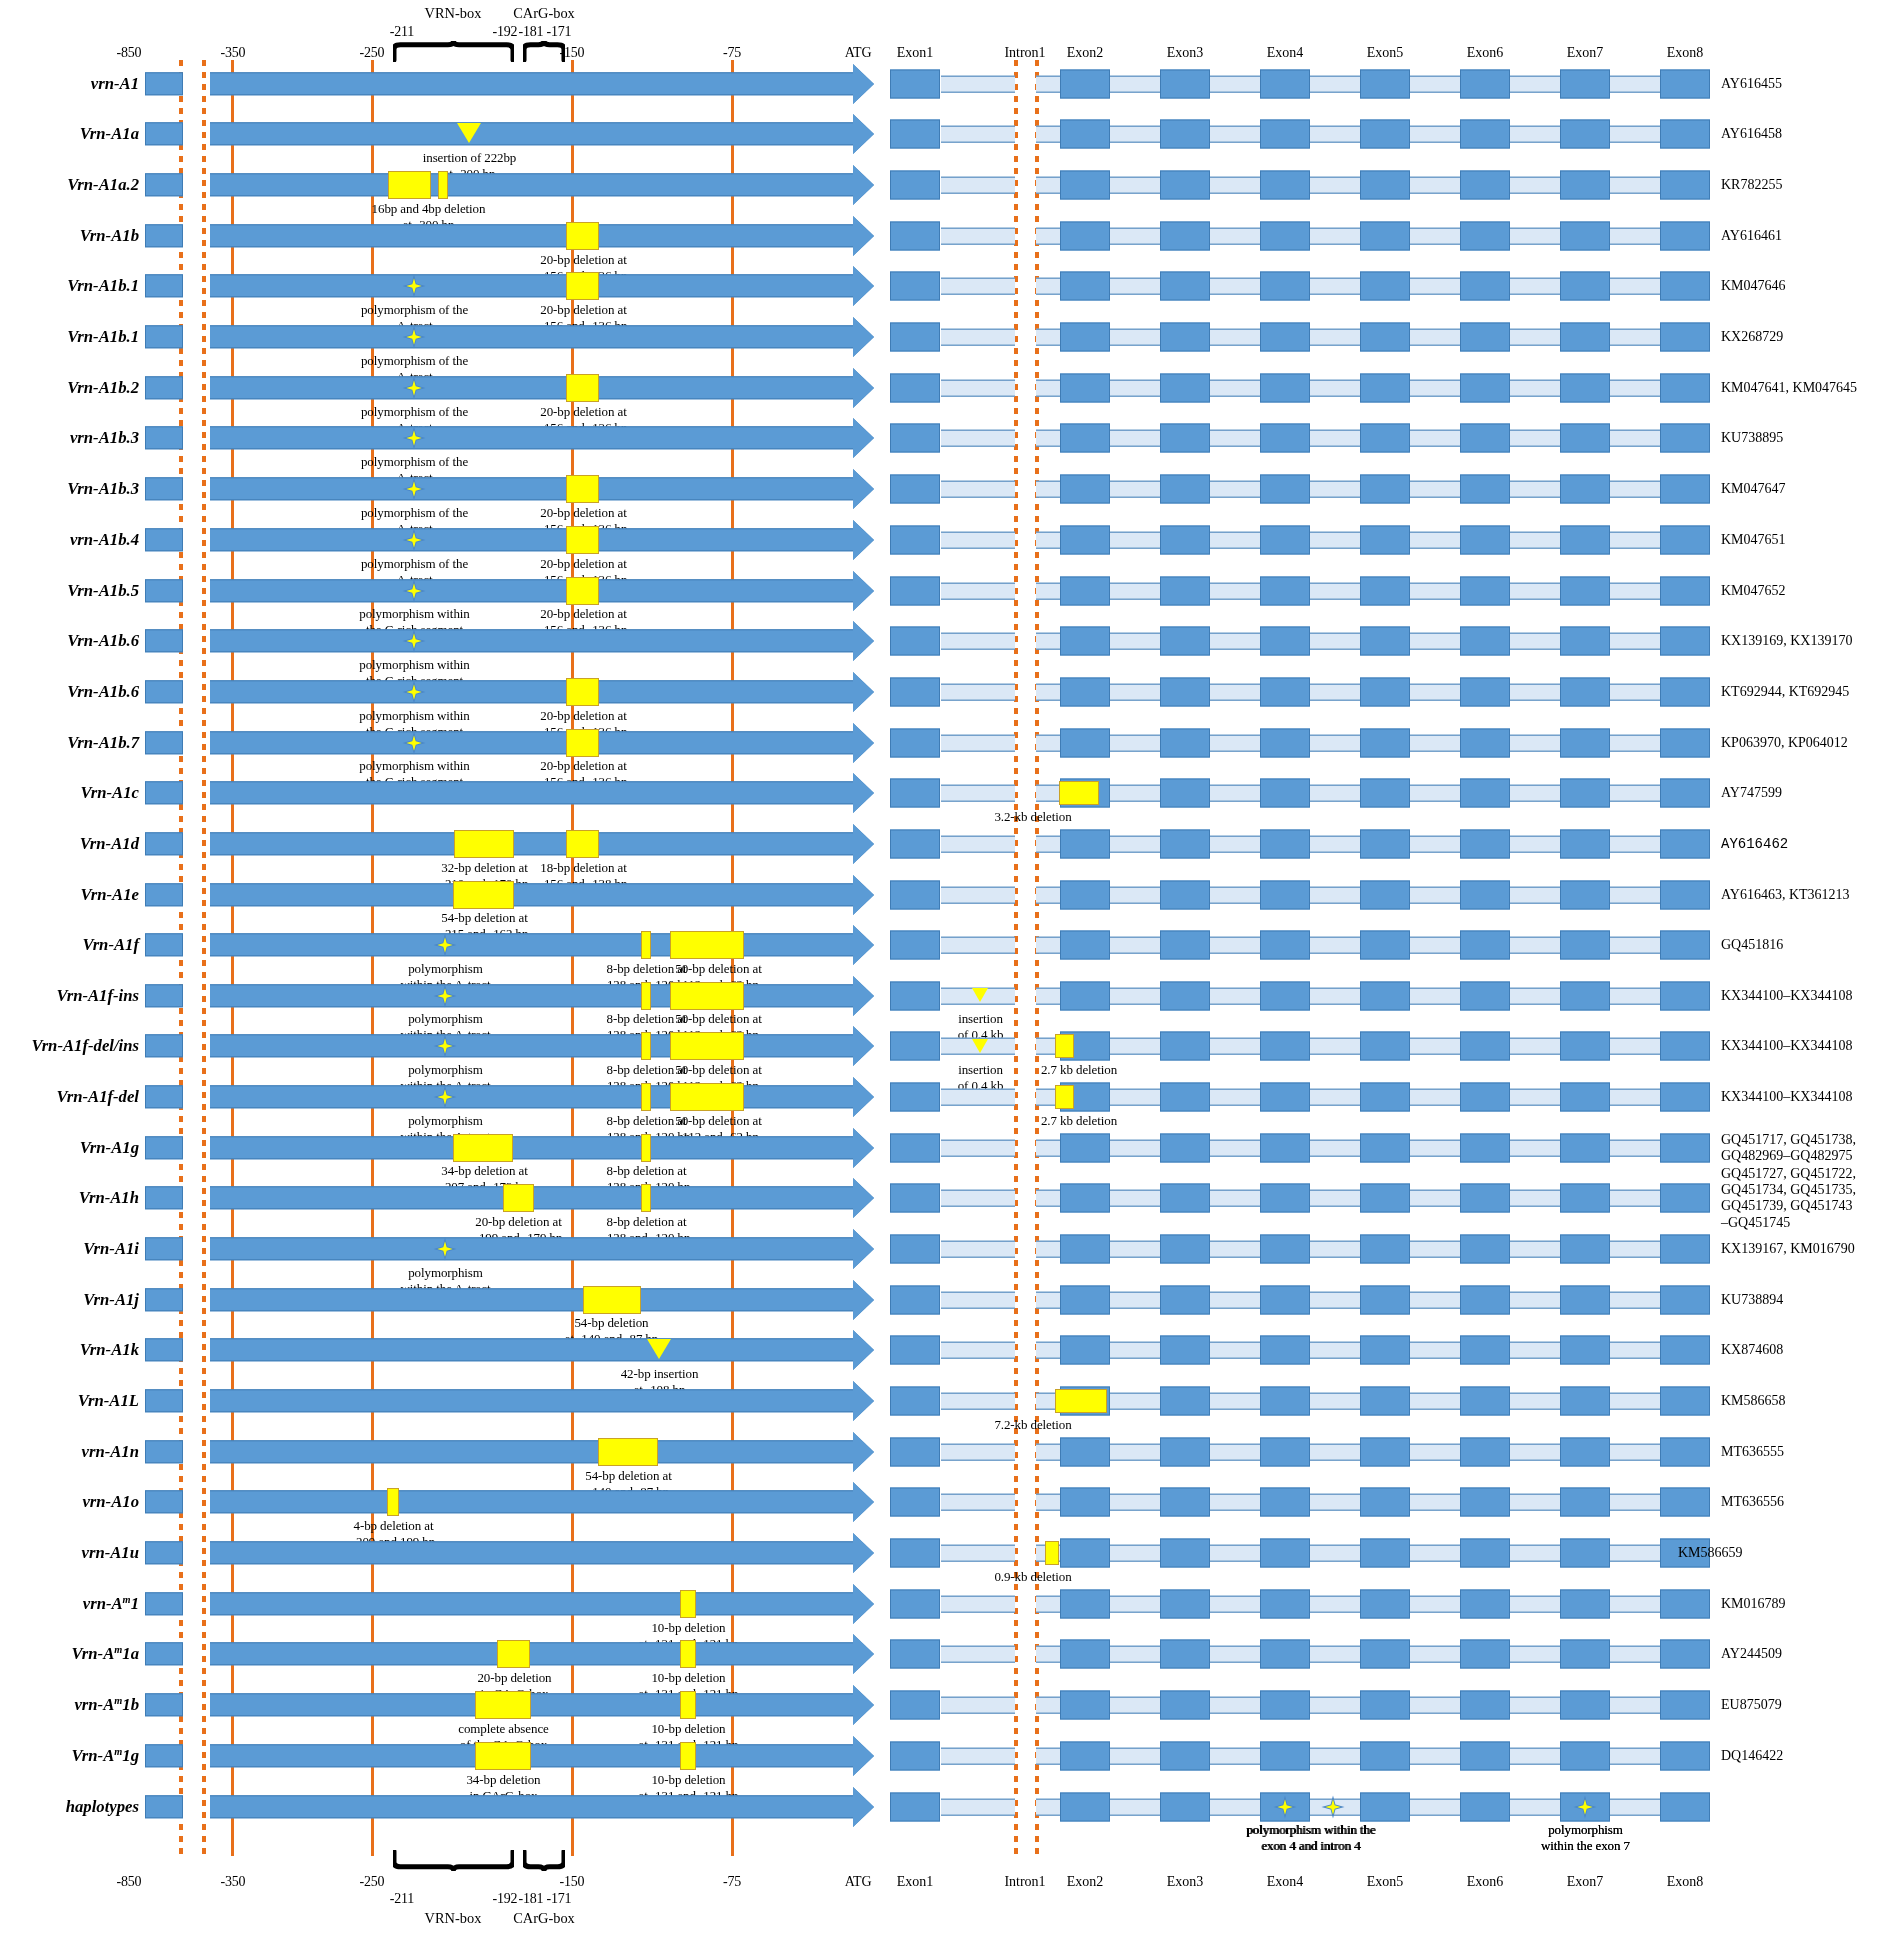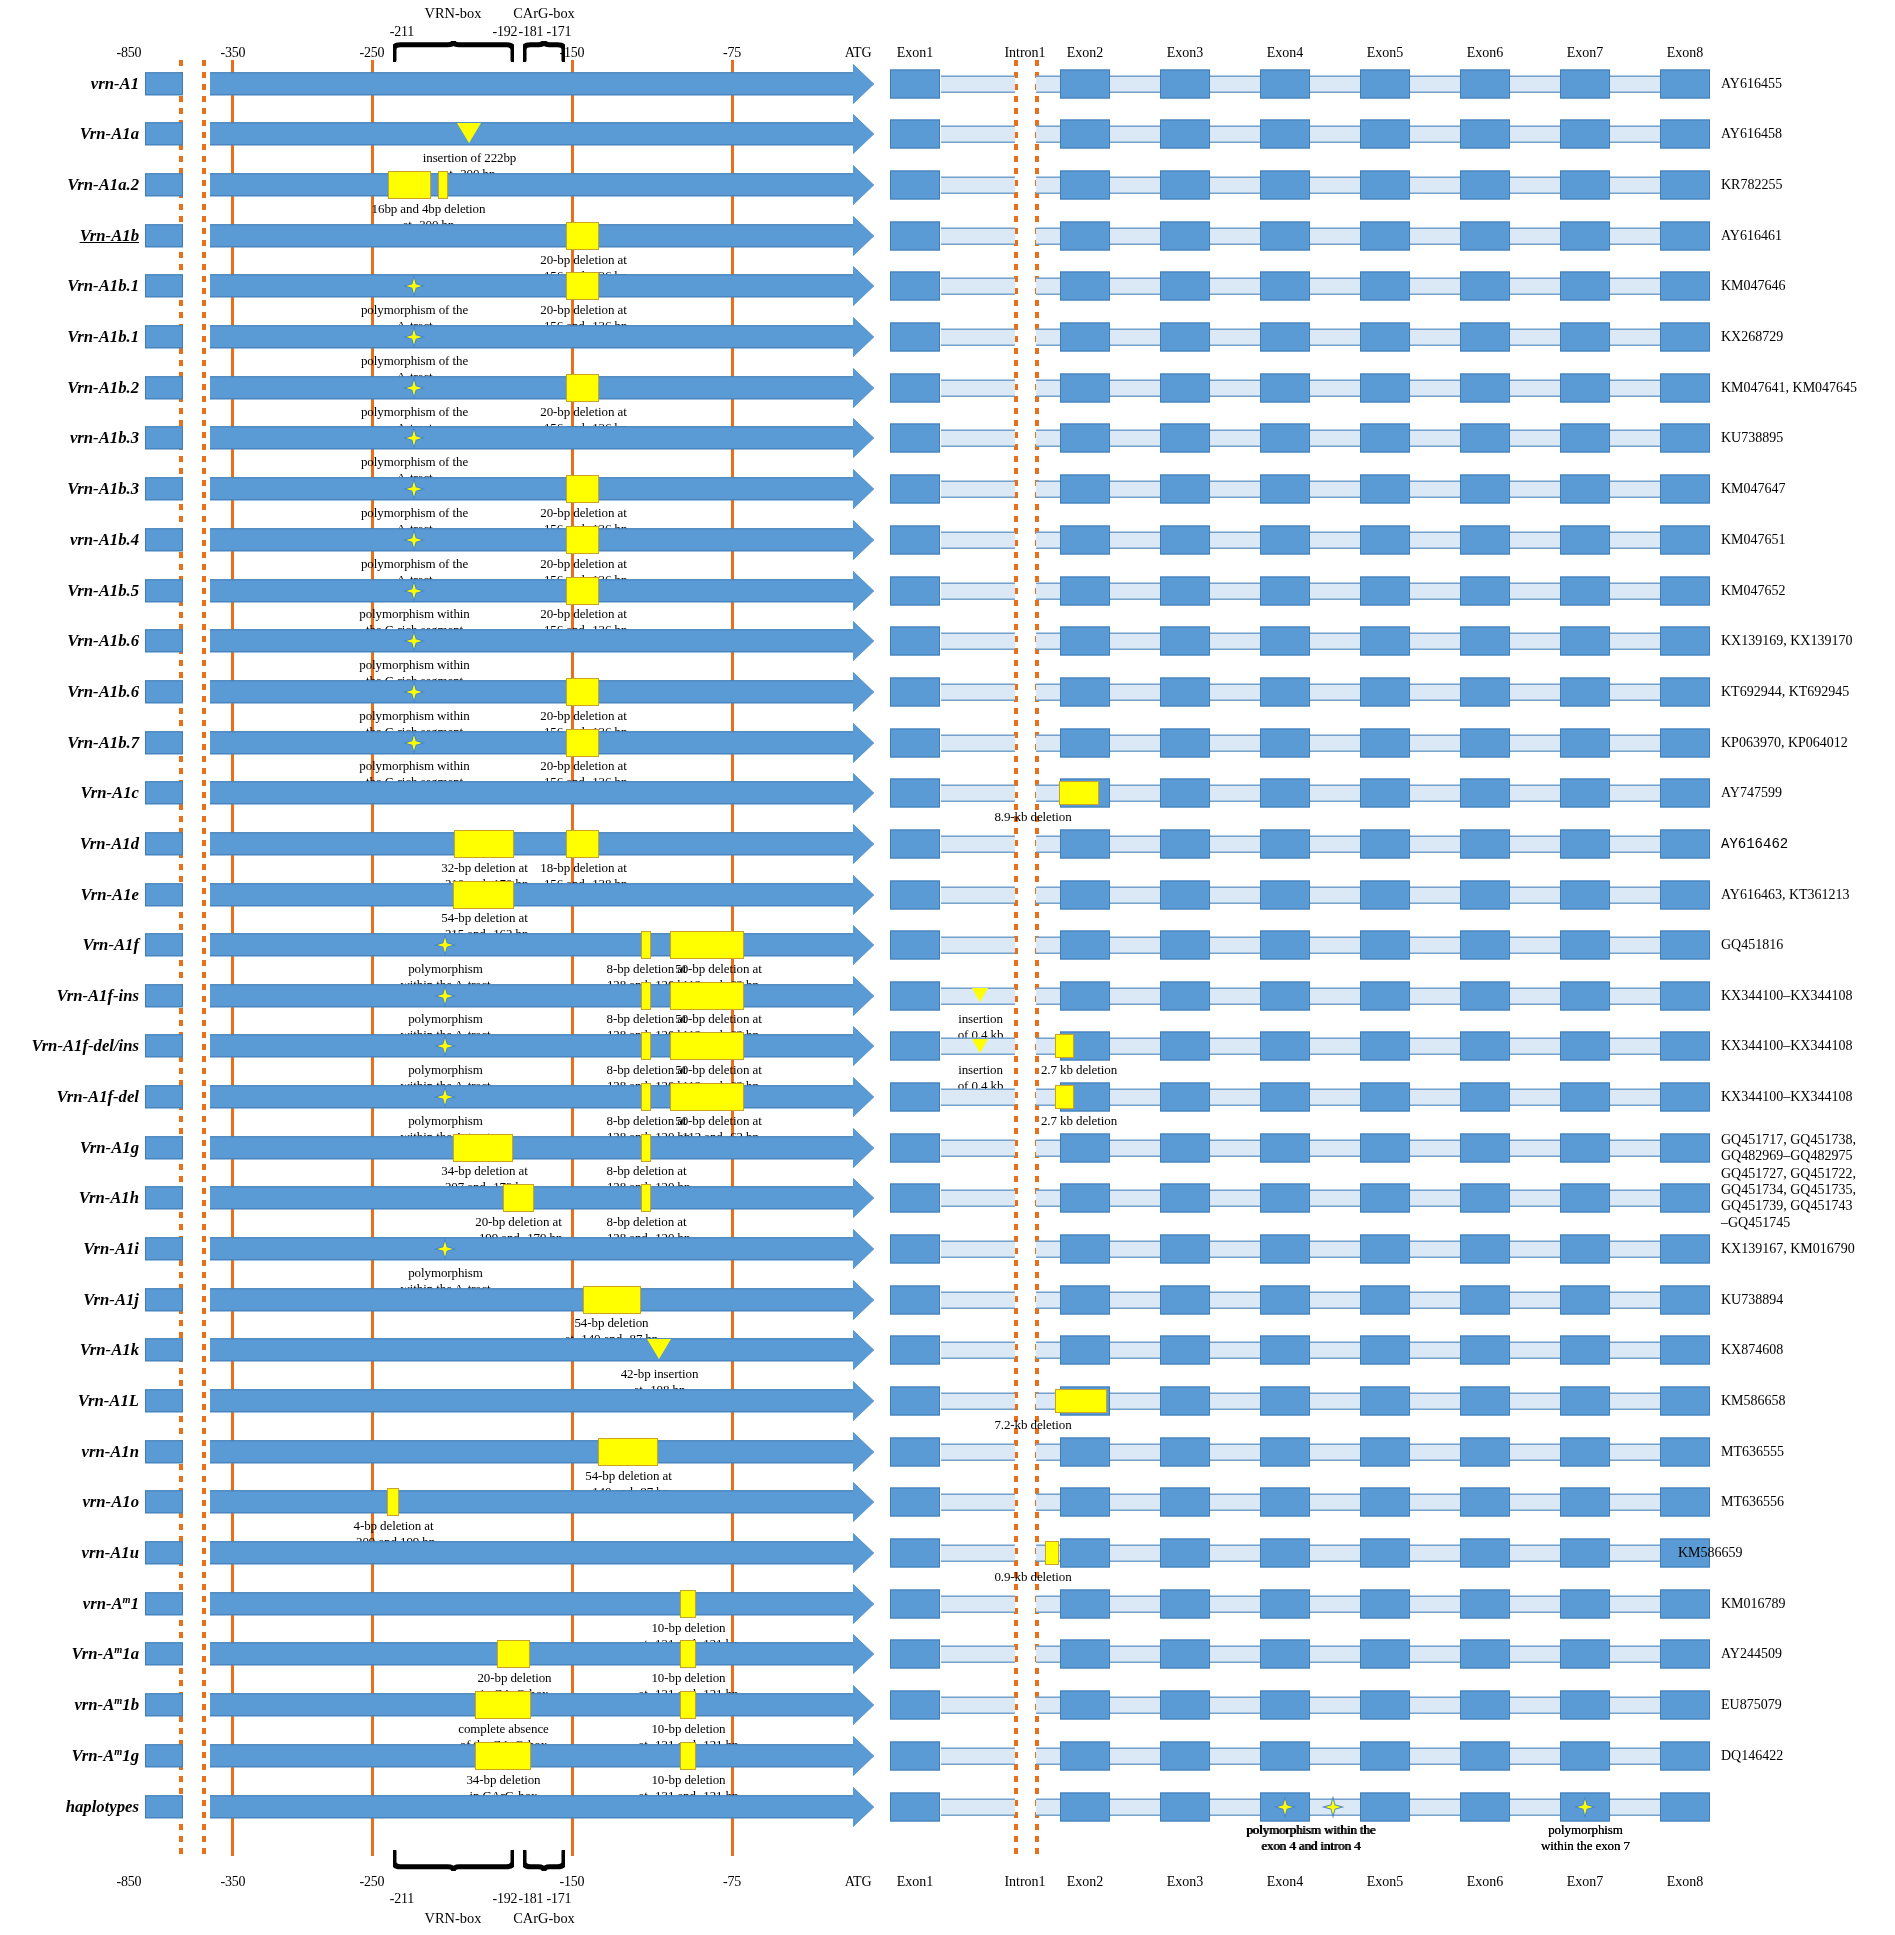"Vrn-A1b" div.genename { text-decoration: underline -> none }
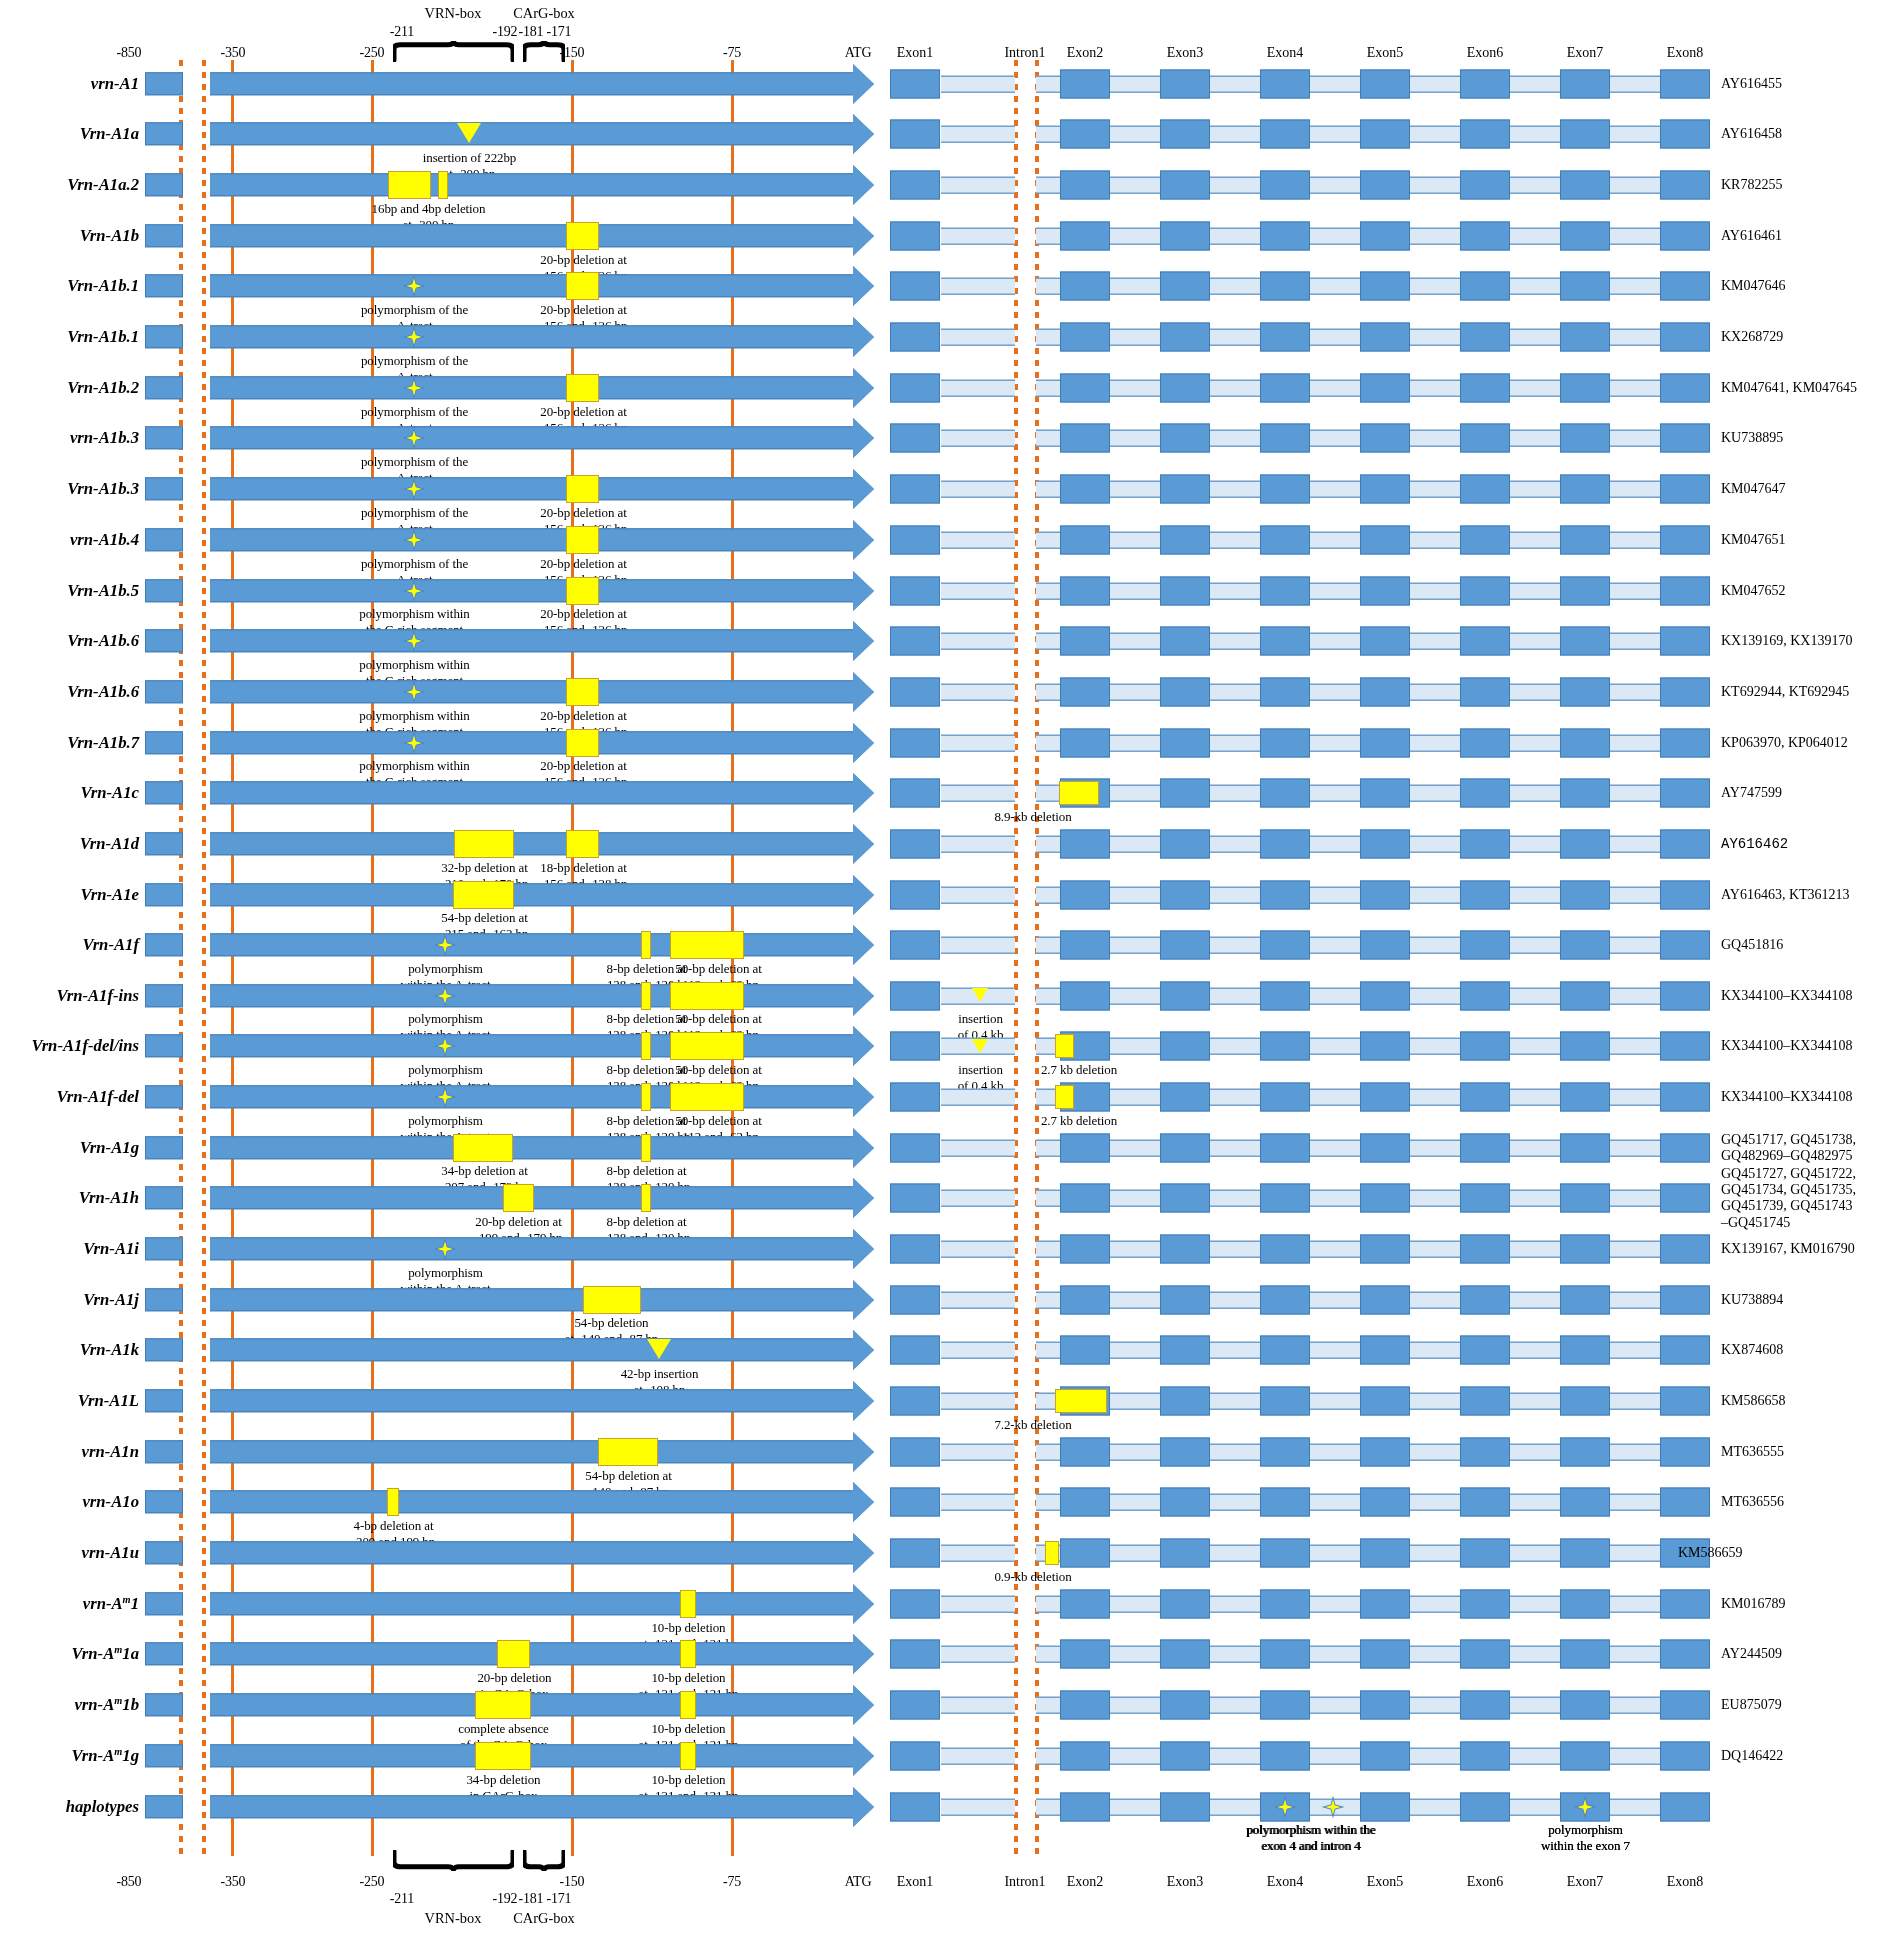"8.9-kb deletion" div.anno { text: 8.9-kb -> 3.2-kb }
